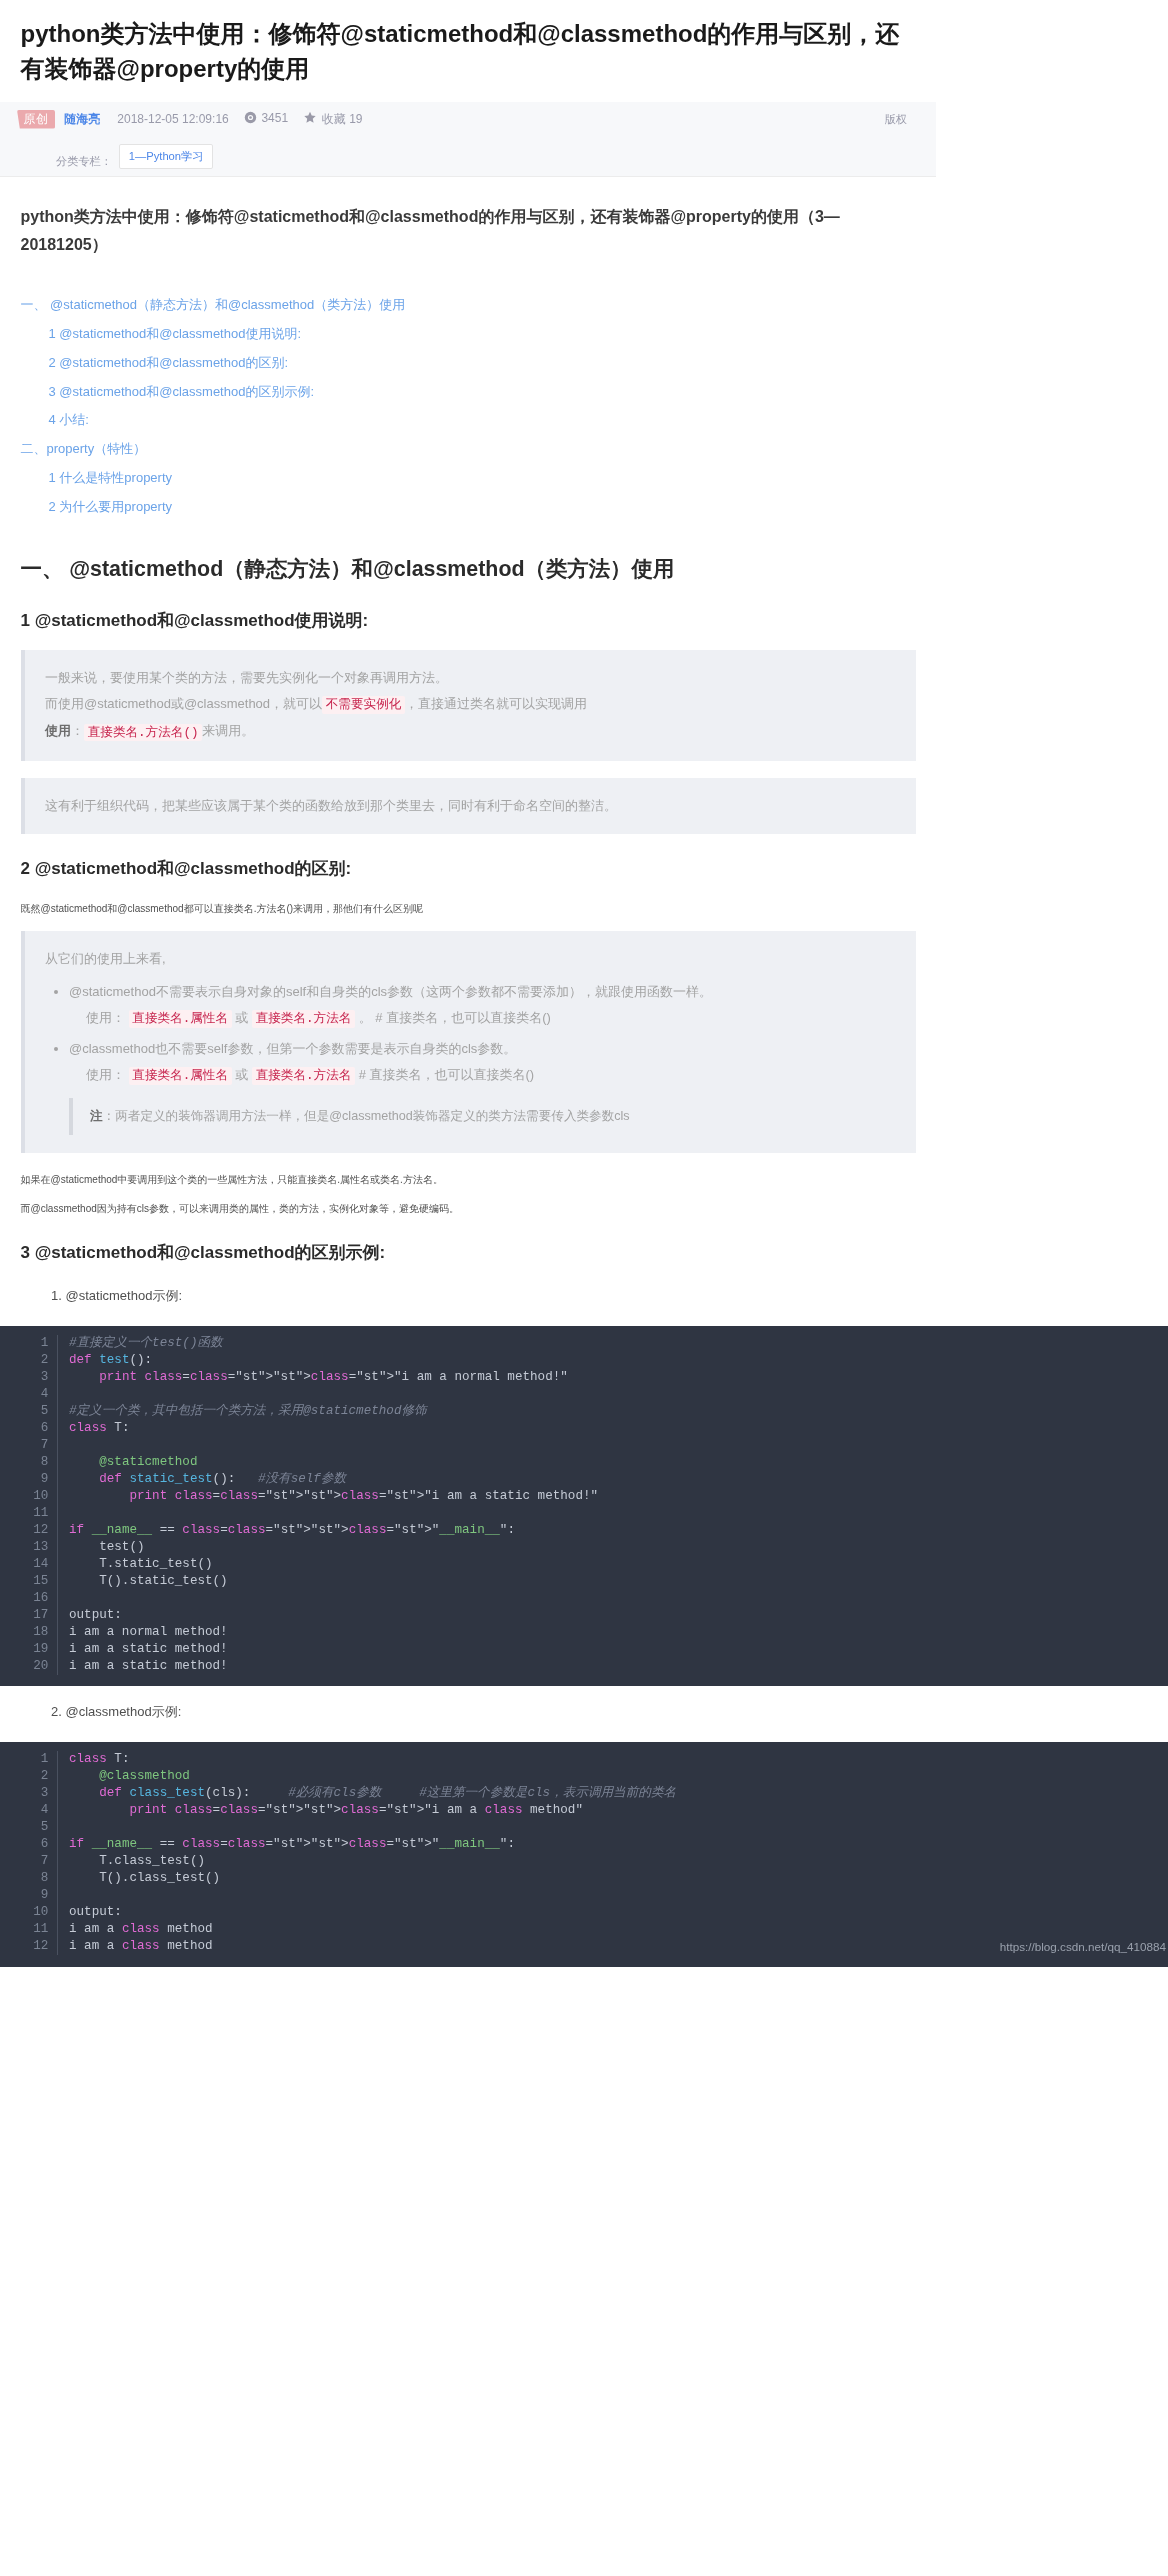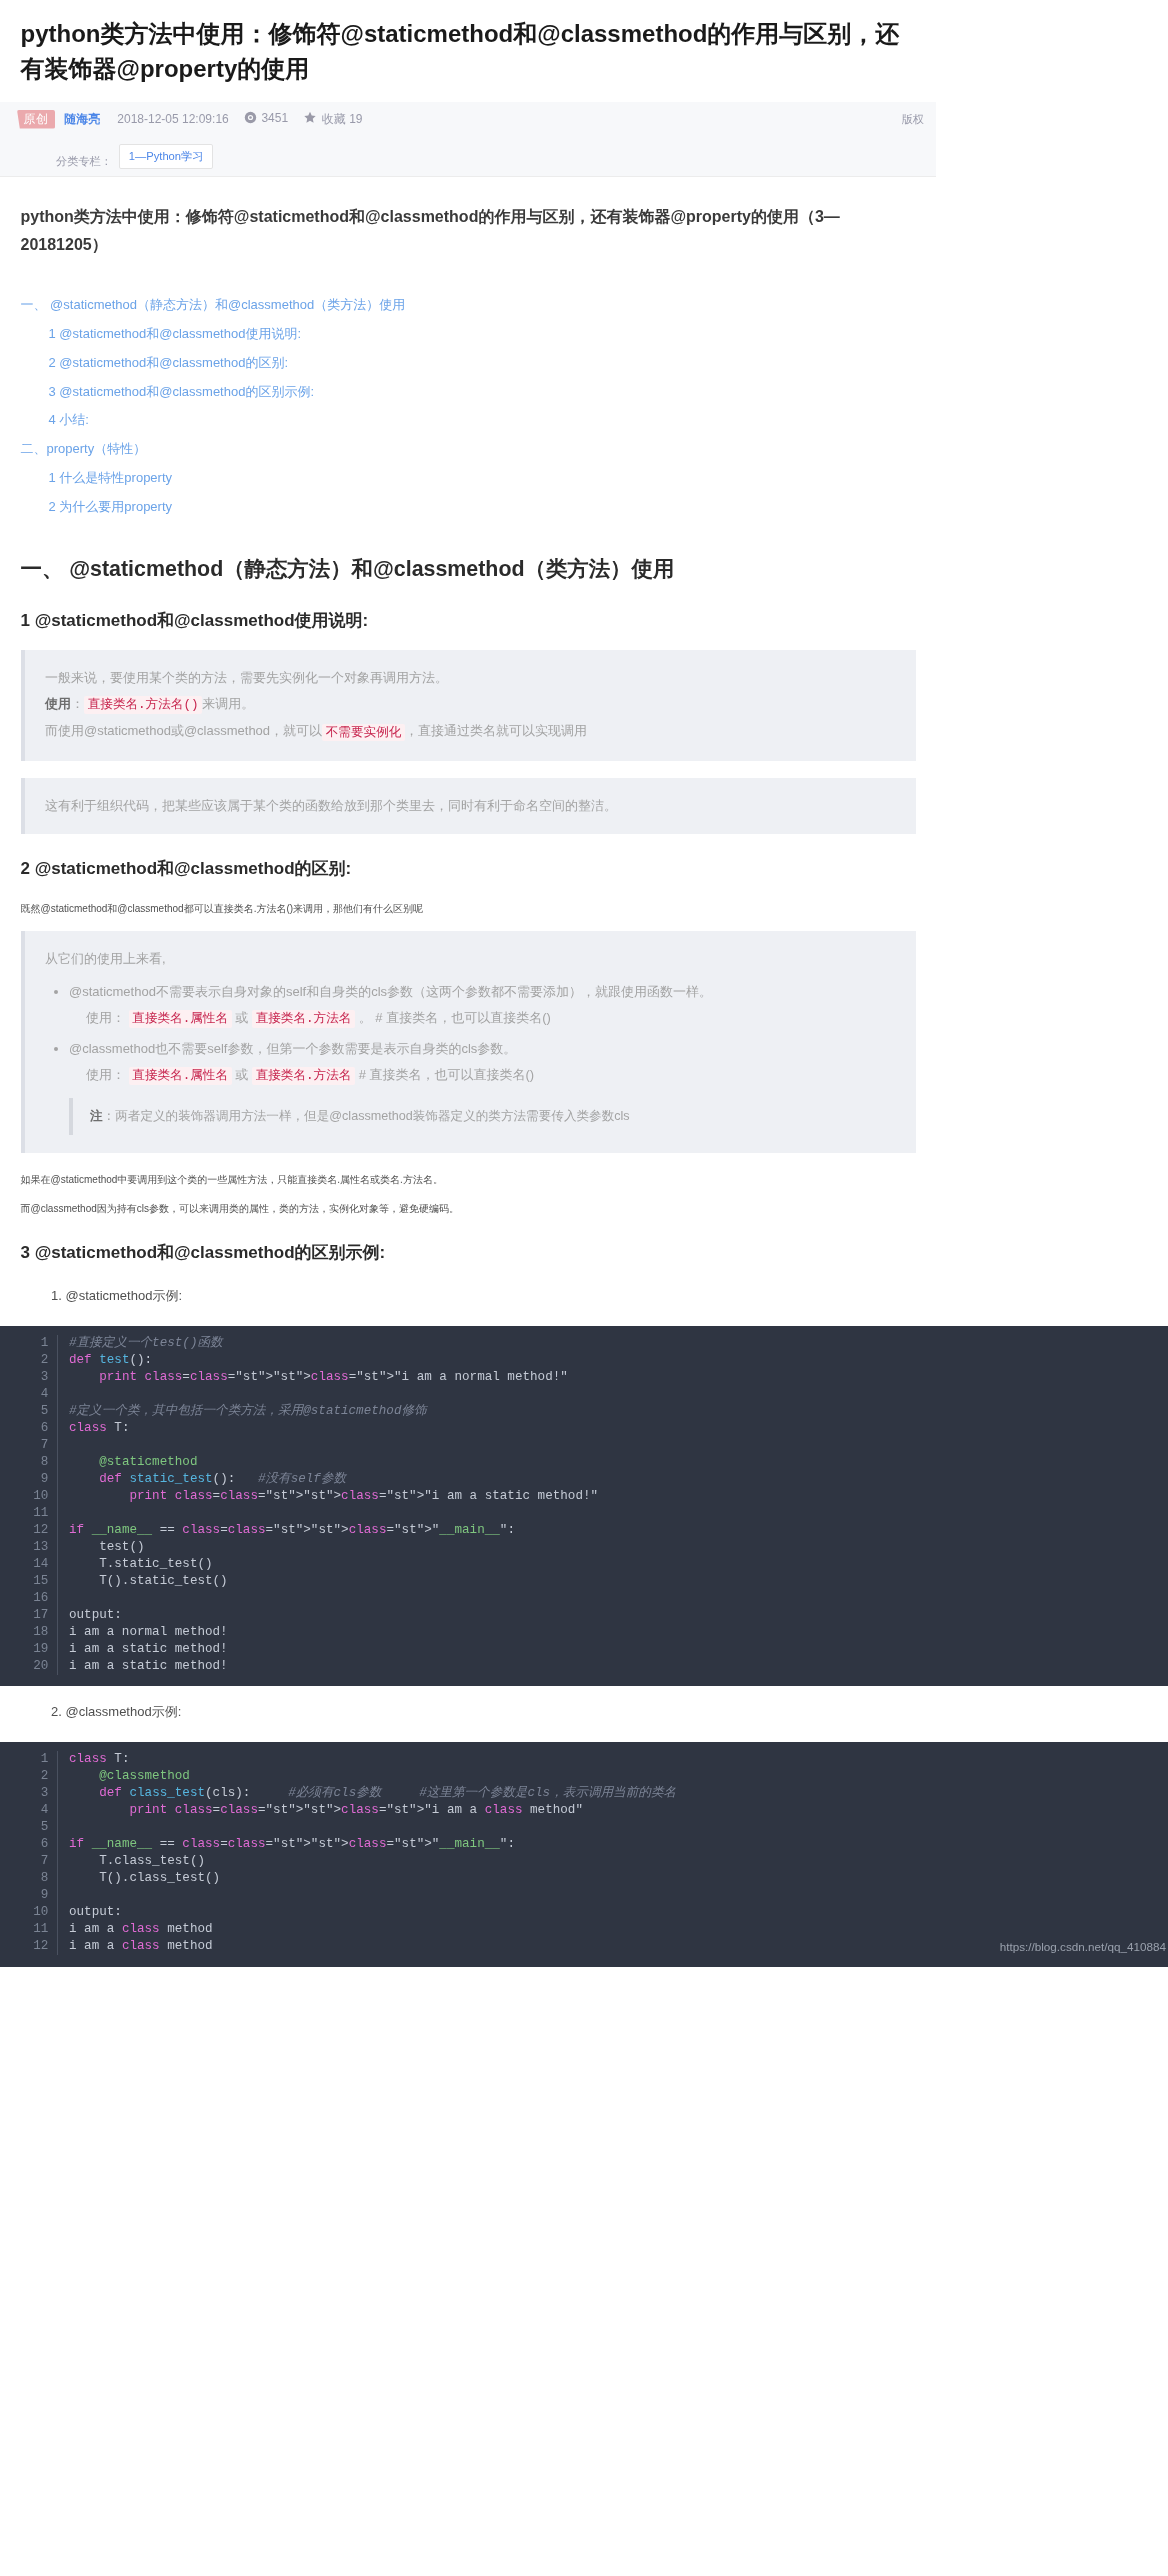"版权" .copyright { right: 12px -> 29px }
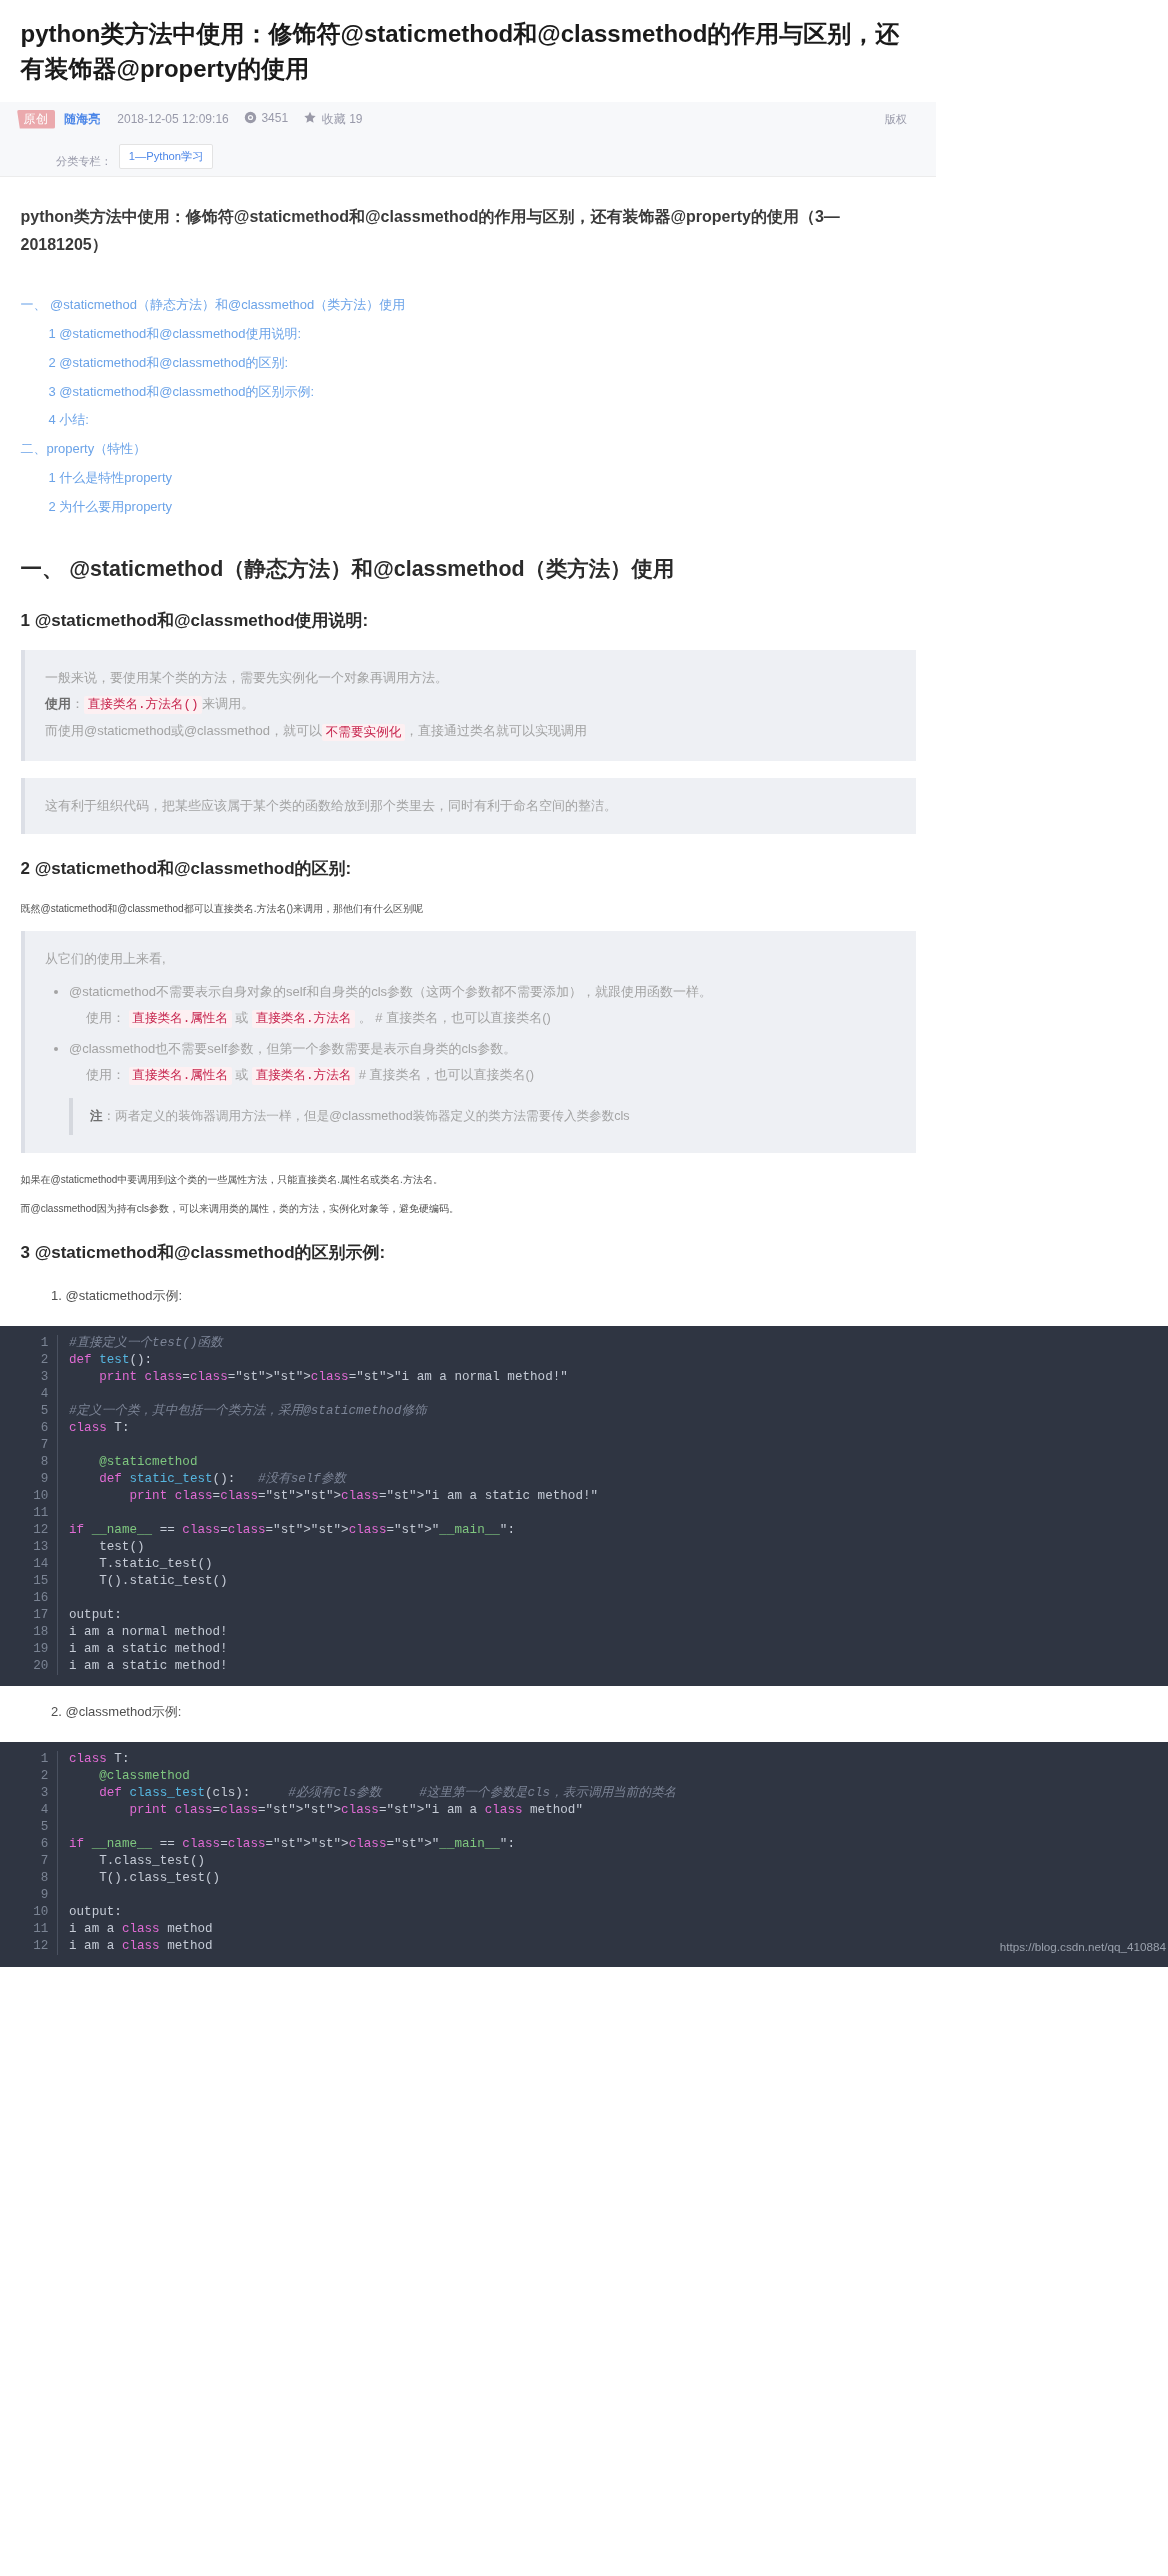"使用： 直接类名.方法名() 来调用。" p { order: before "而使用@staticmethod或@classmethod，就可以 不需要实例化" -> after "而使用@staticmethod或@classmethod，就可以 不需要实例化" }
